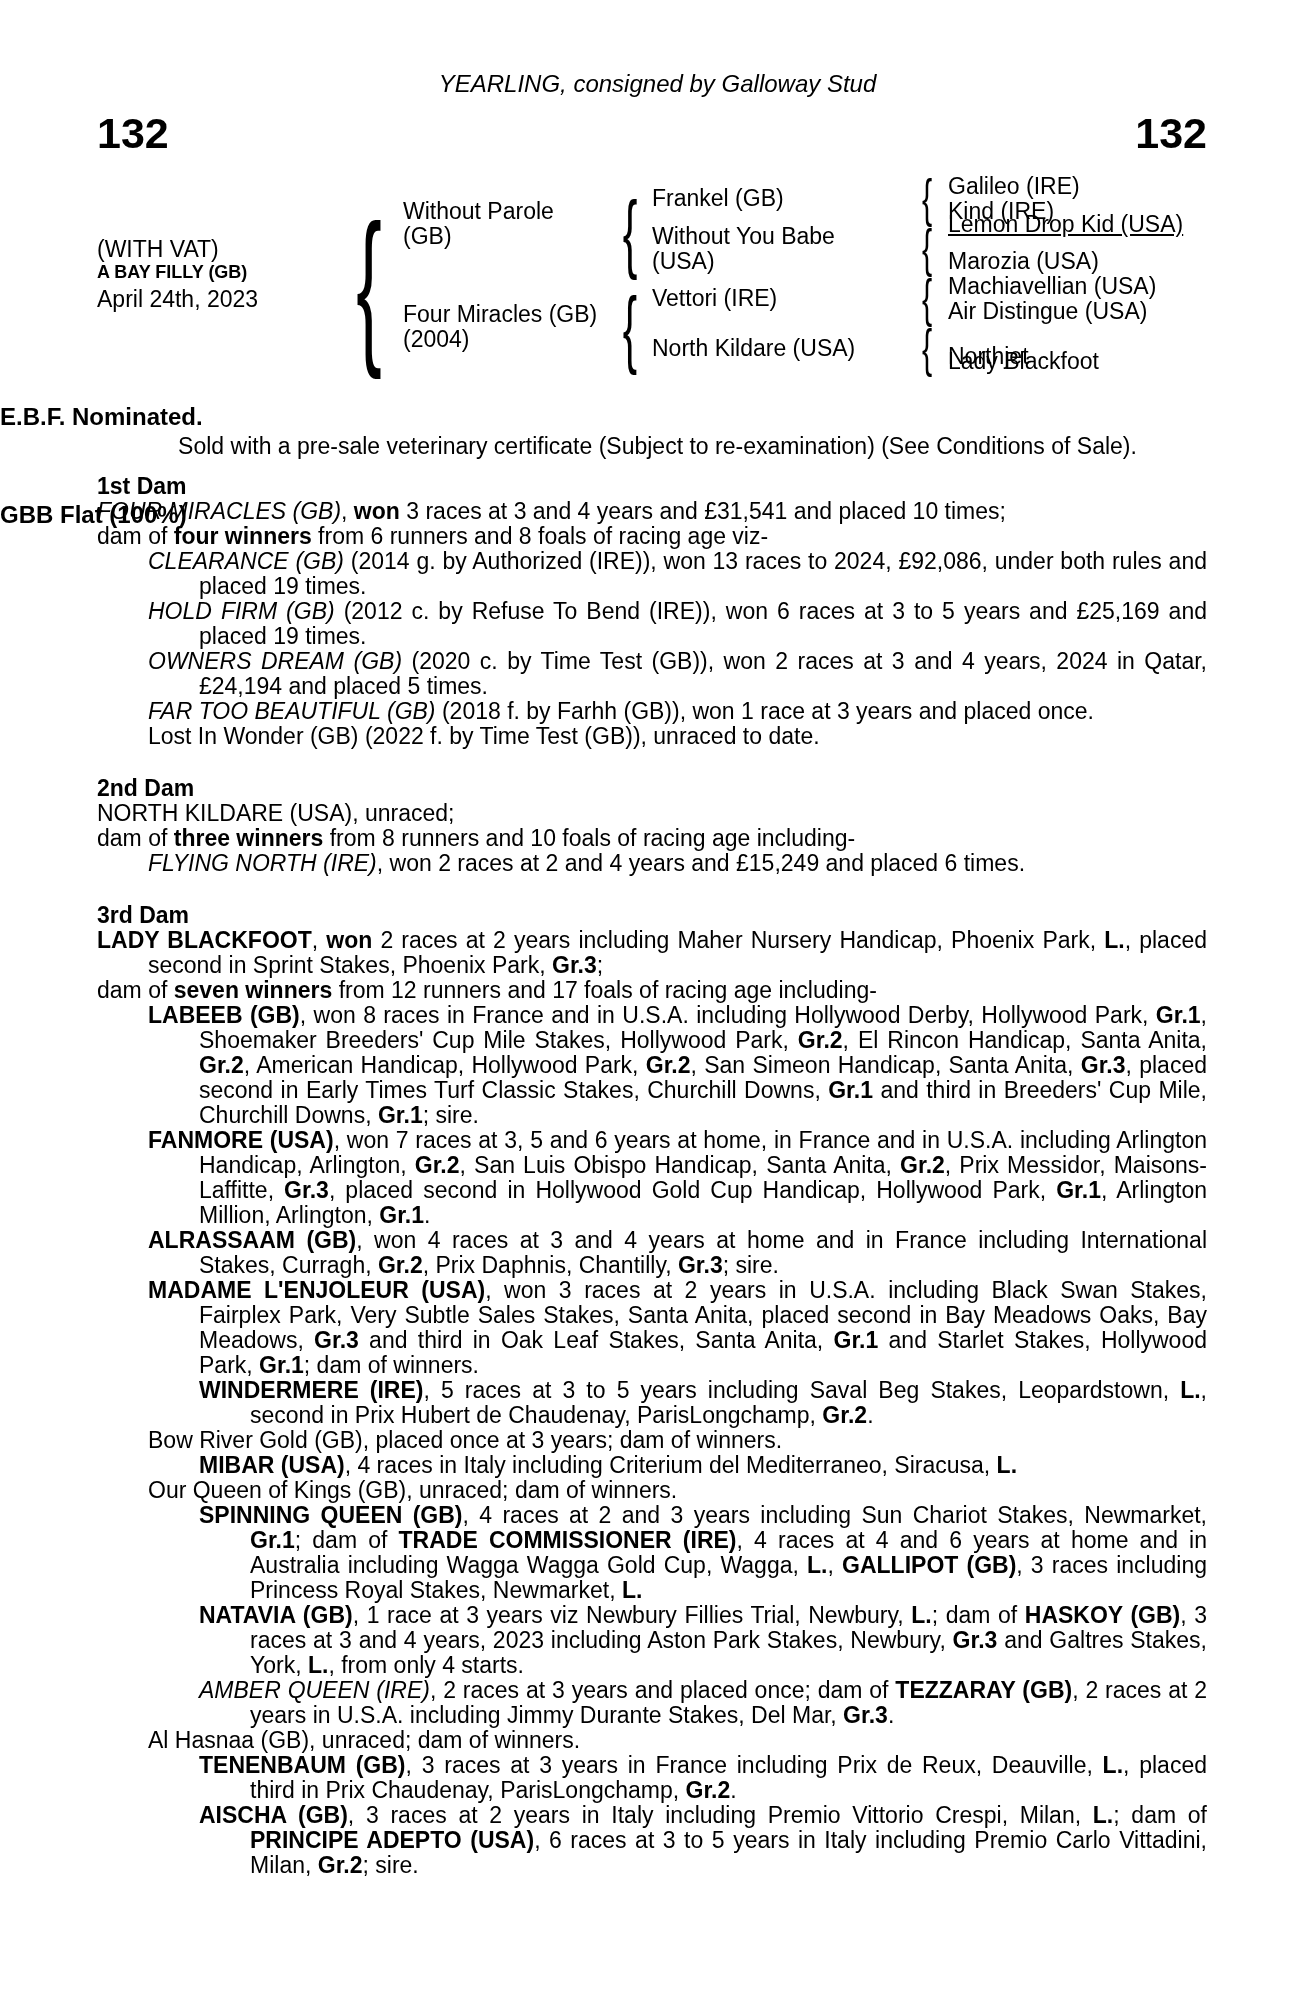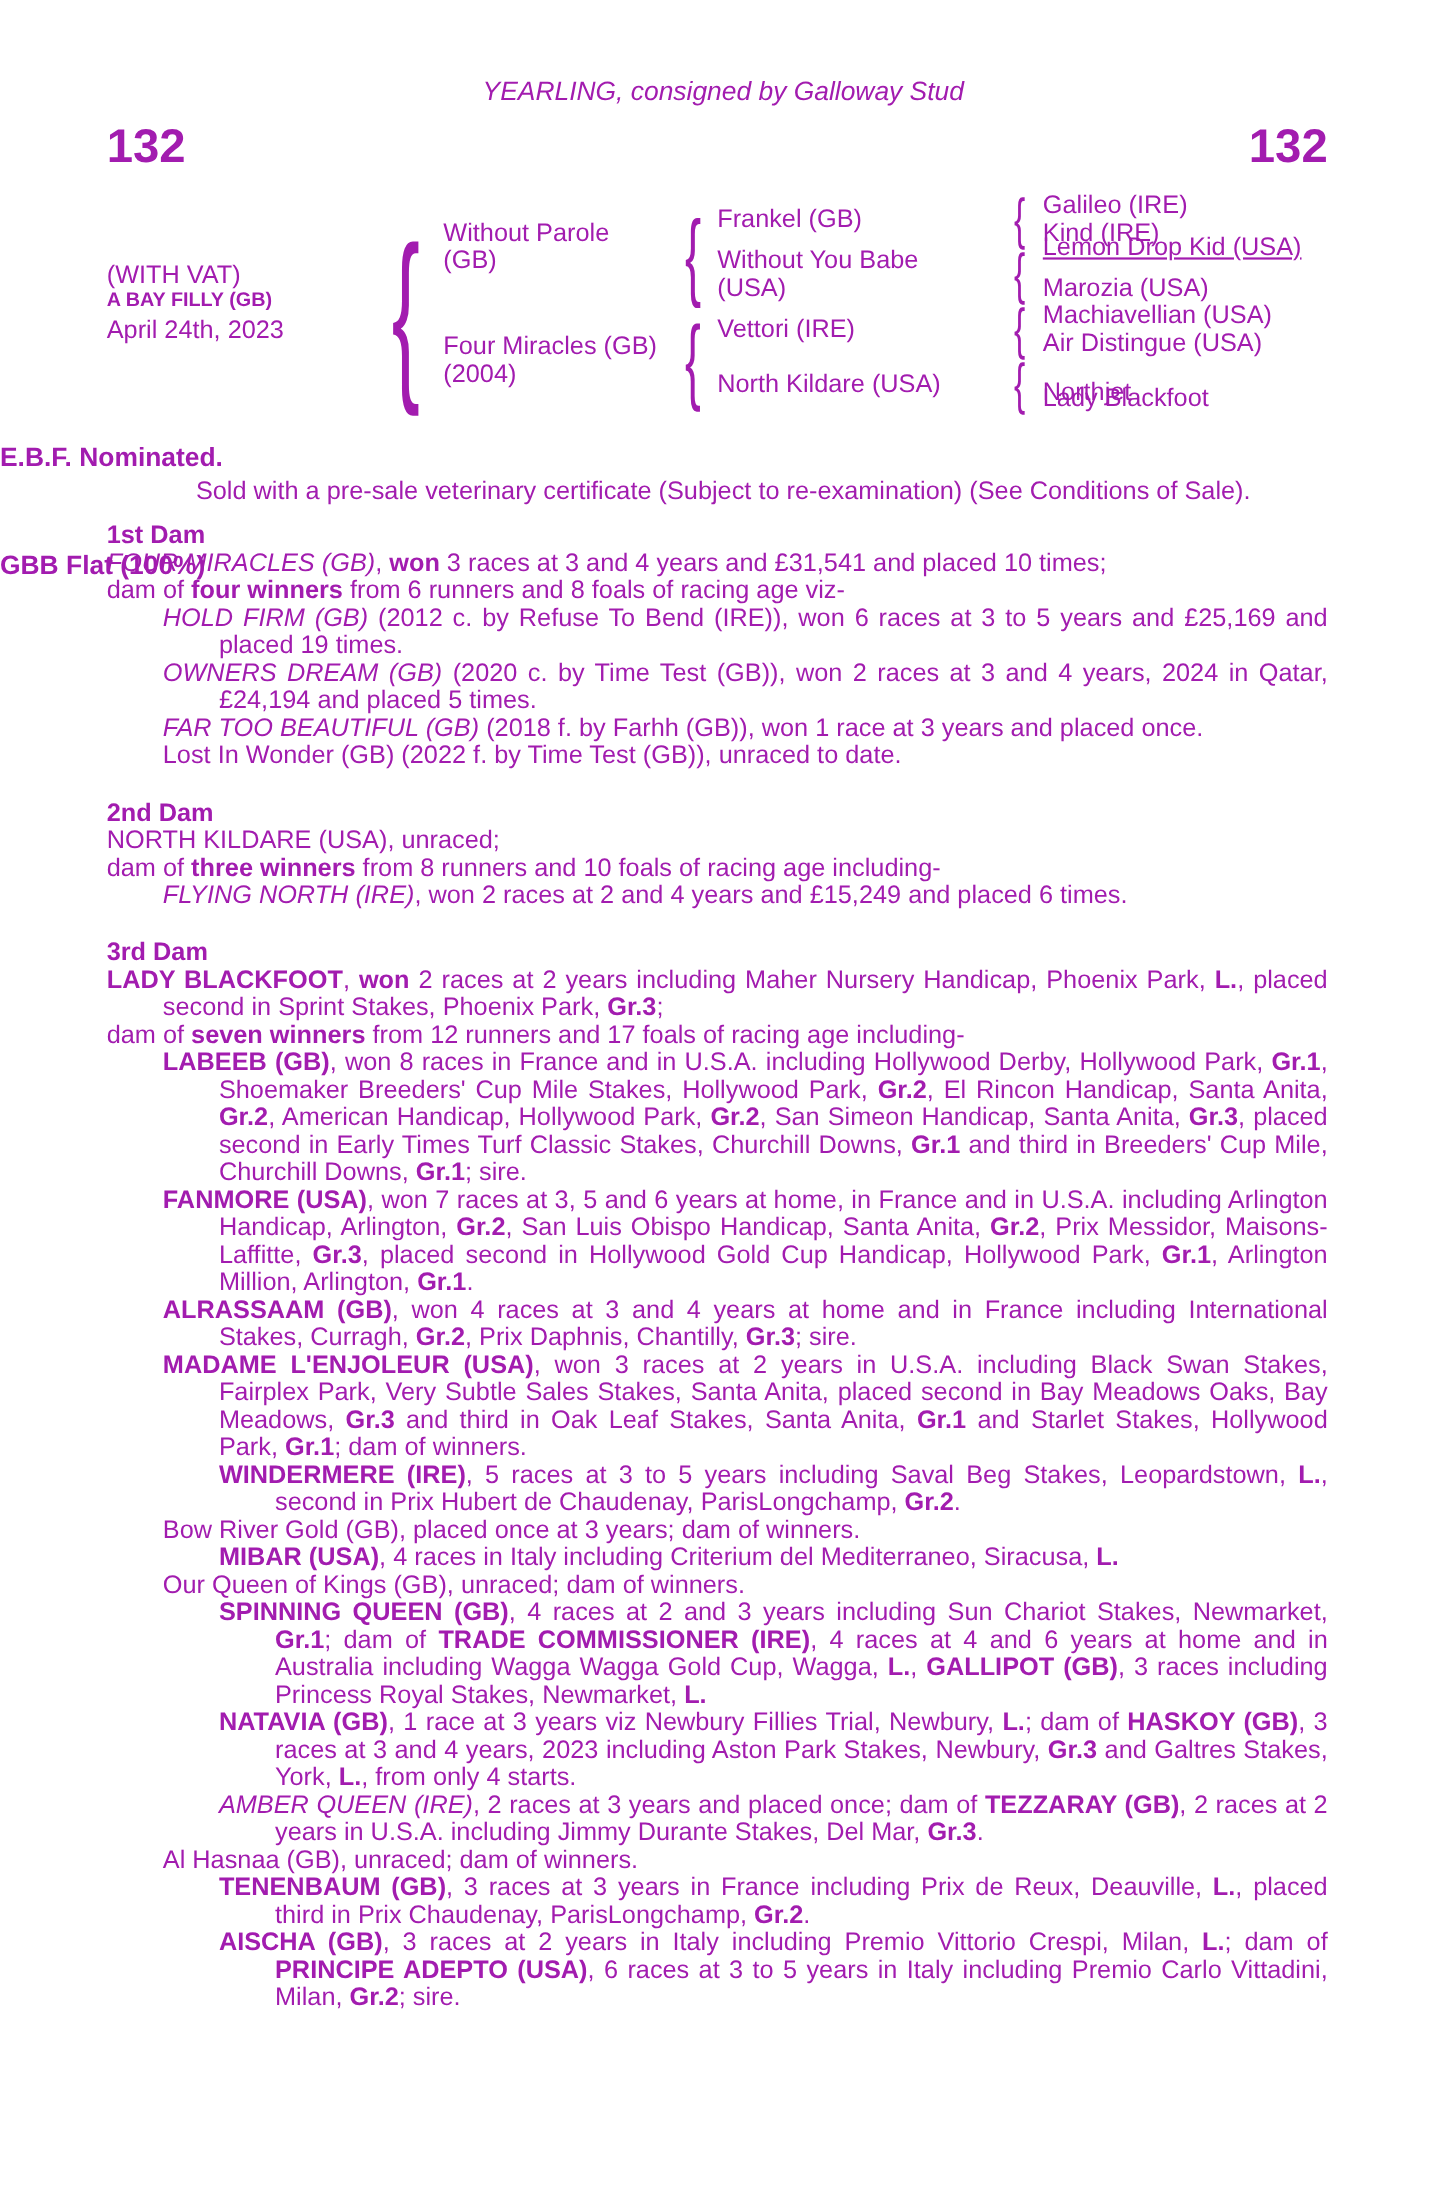"YEARLING, consigned by Galloway Stud" .page { color: #a21caf -> #000000 }
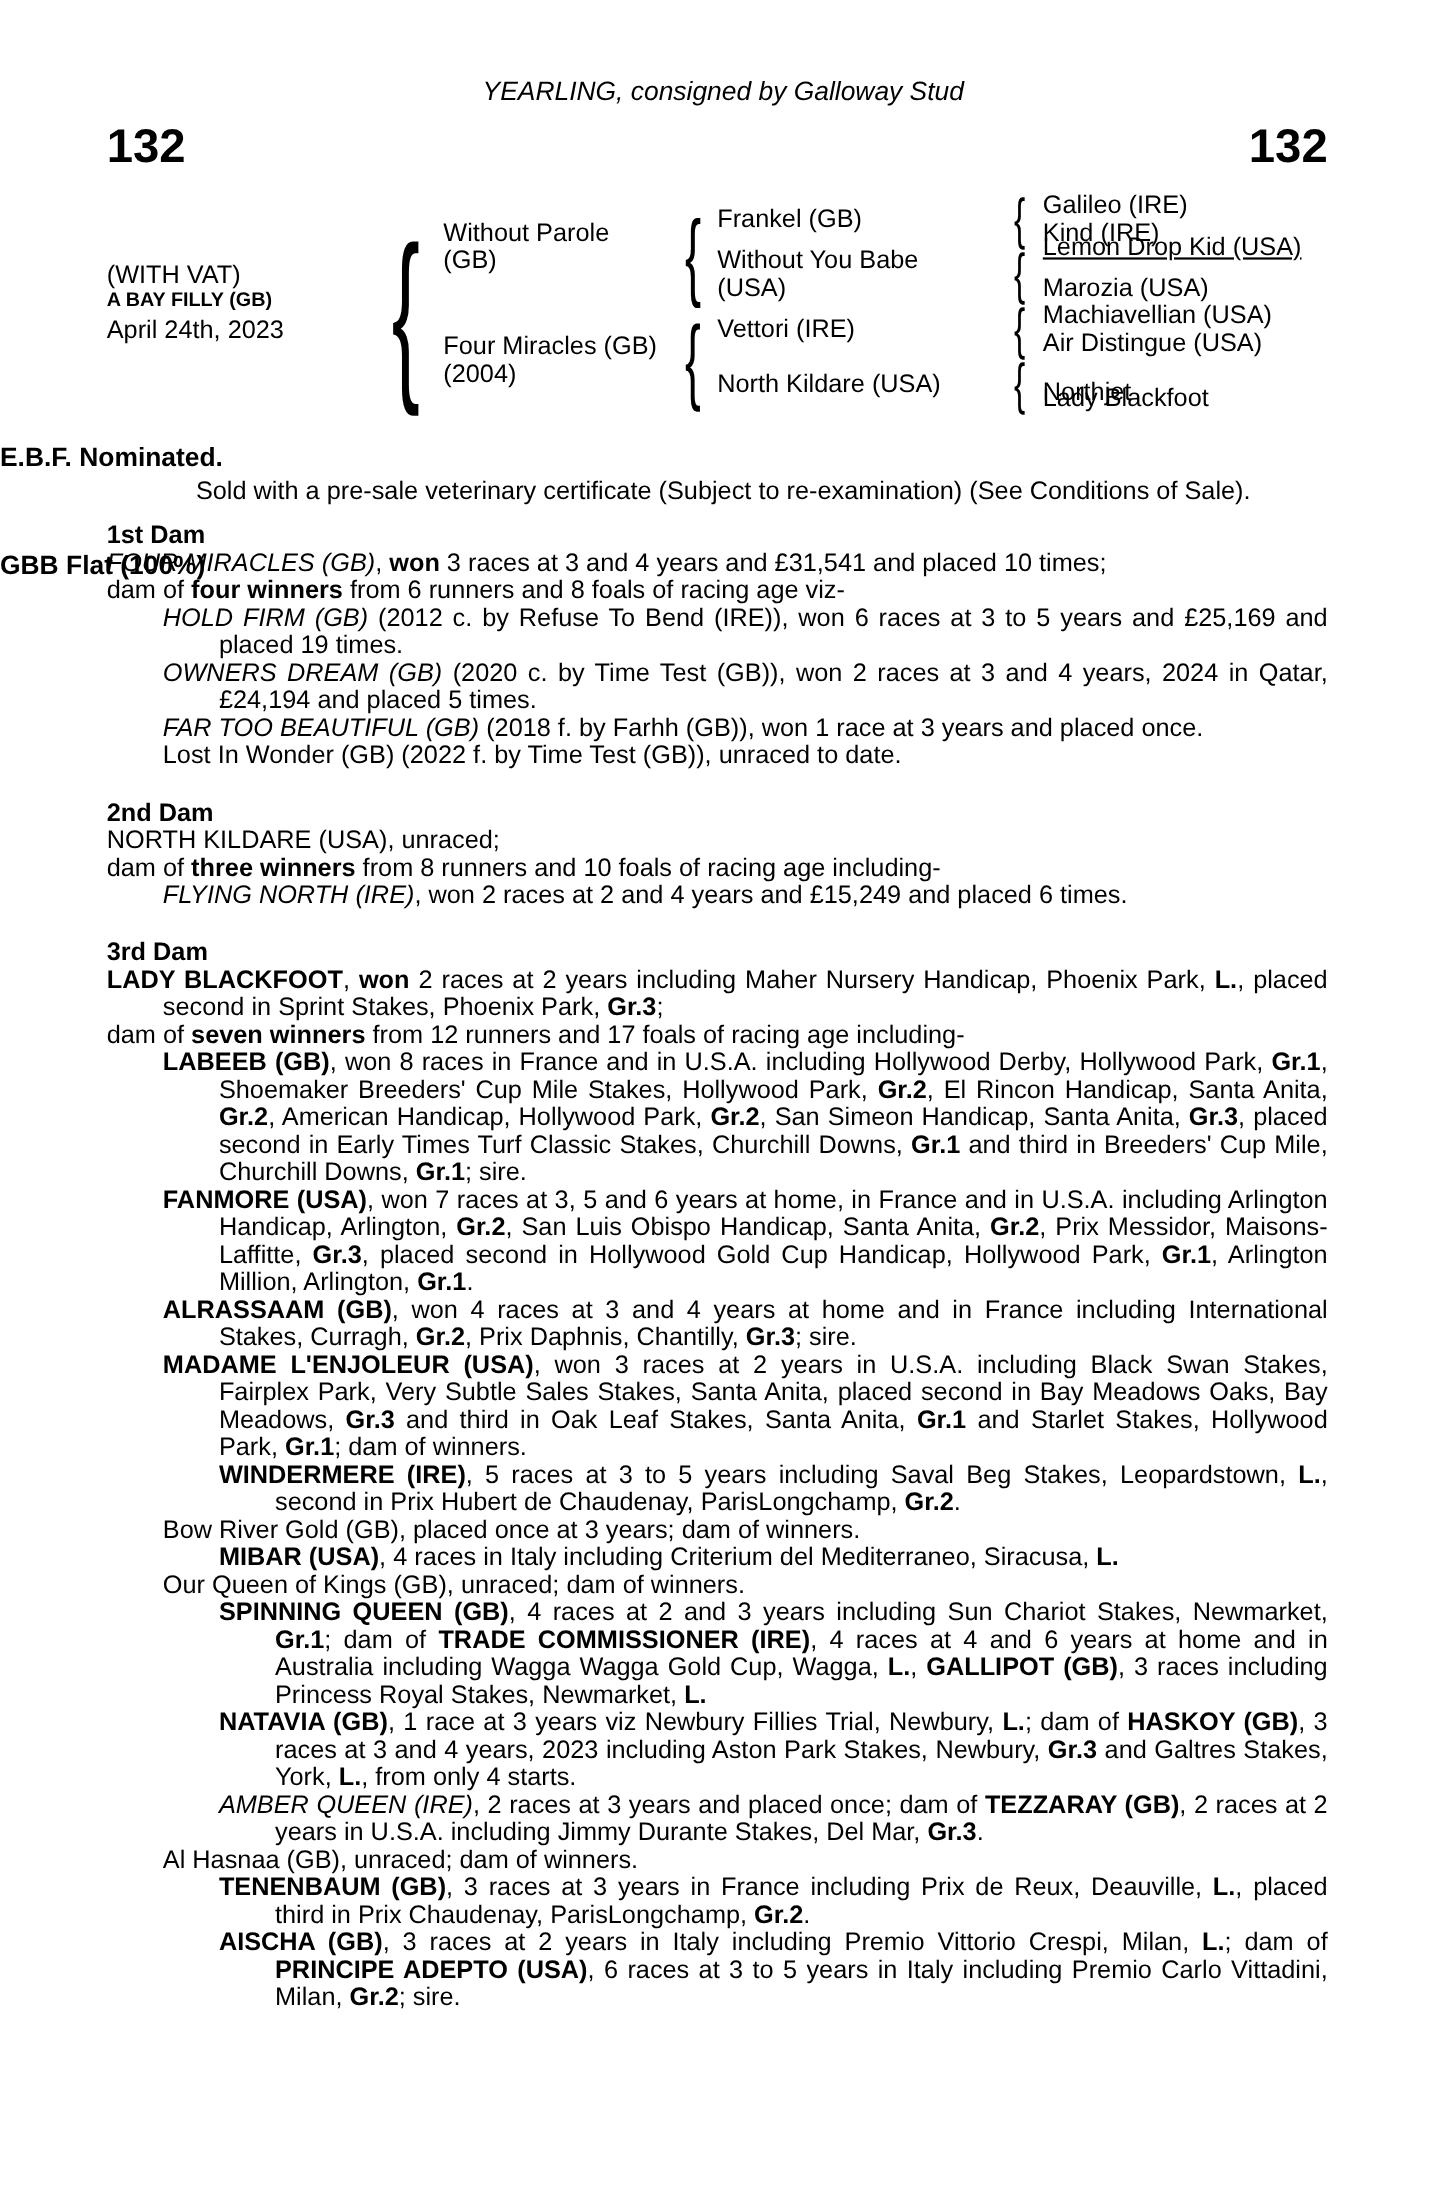"CLEARANCE (GB) (2014 g. by" div.para { html: none -> <div><span>CLEARANCE (GB)</span><span> (2014 g. by Authorized (IRE)), won 13 races to 2024, £92,086, under both rules and placed 19 times.</span></div> }
